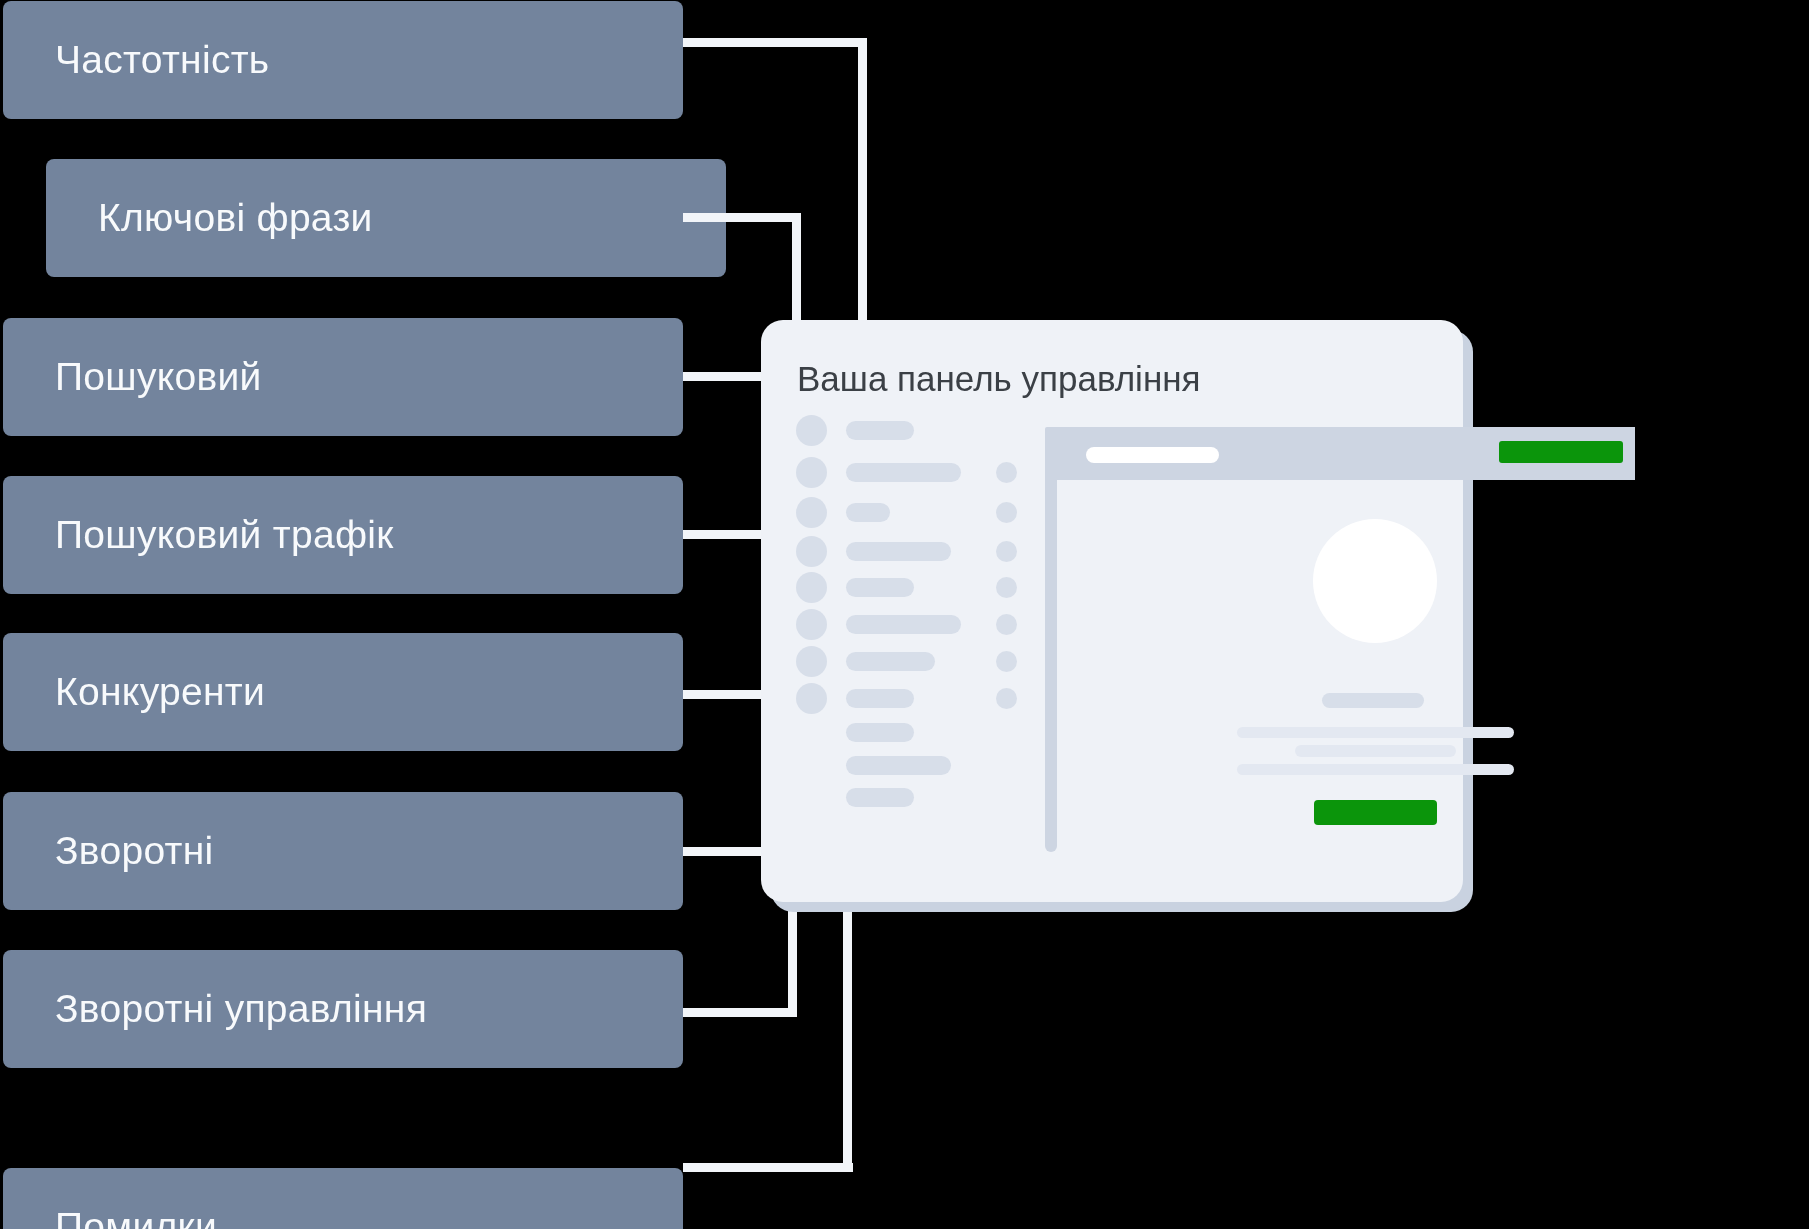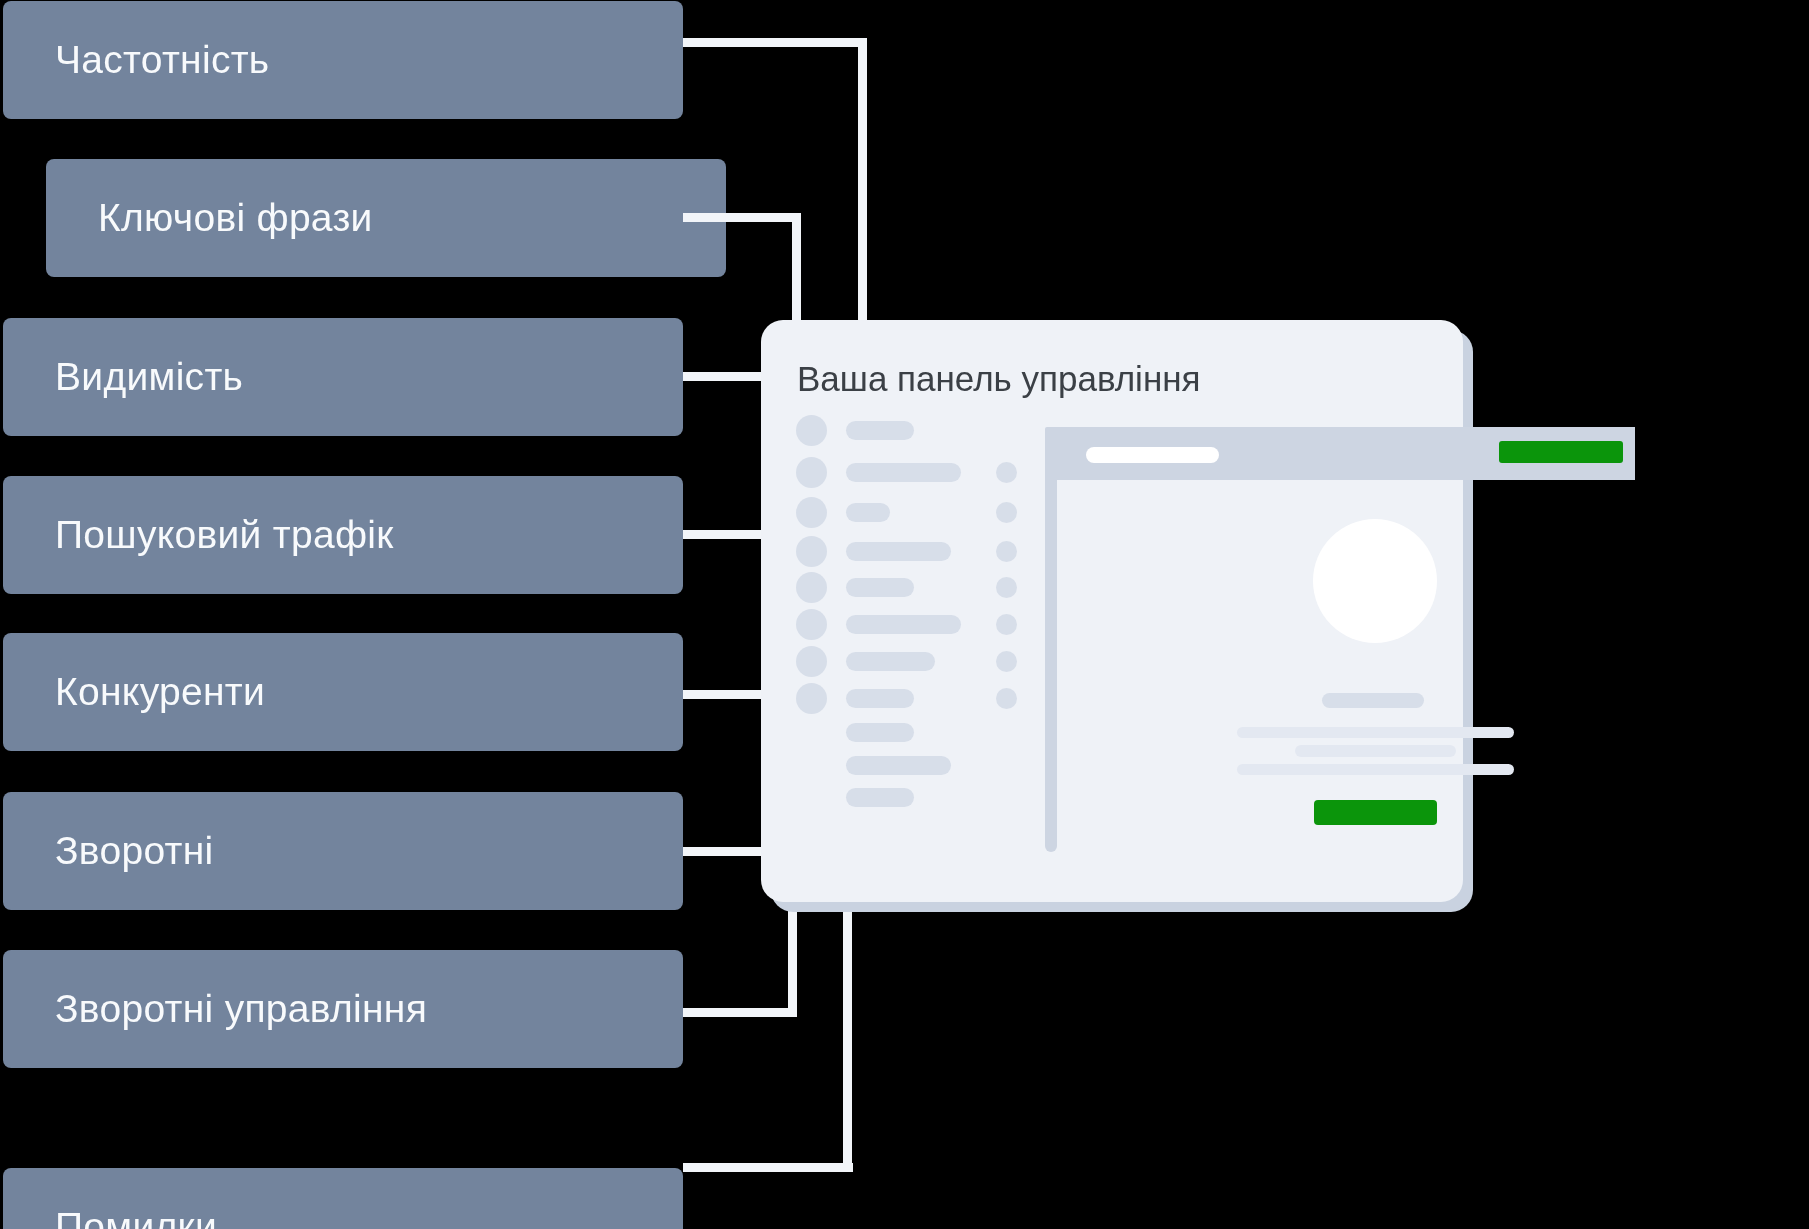"Видимість" span.label { text: Видимість -> Пошуковий }
